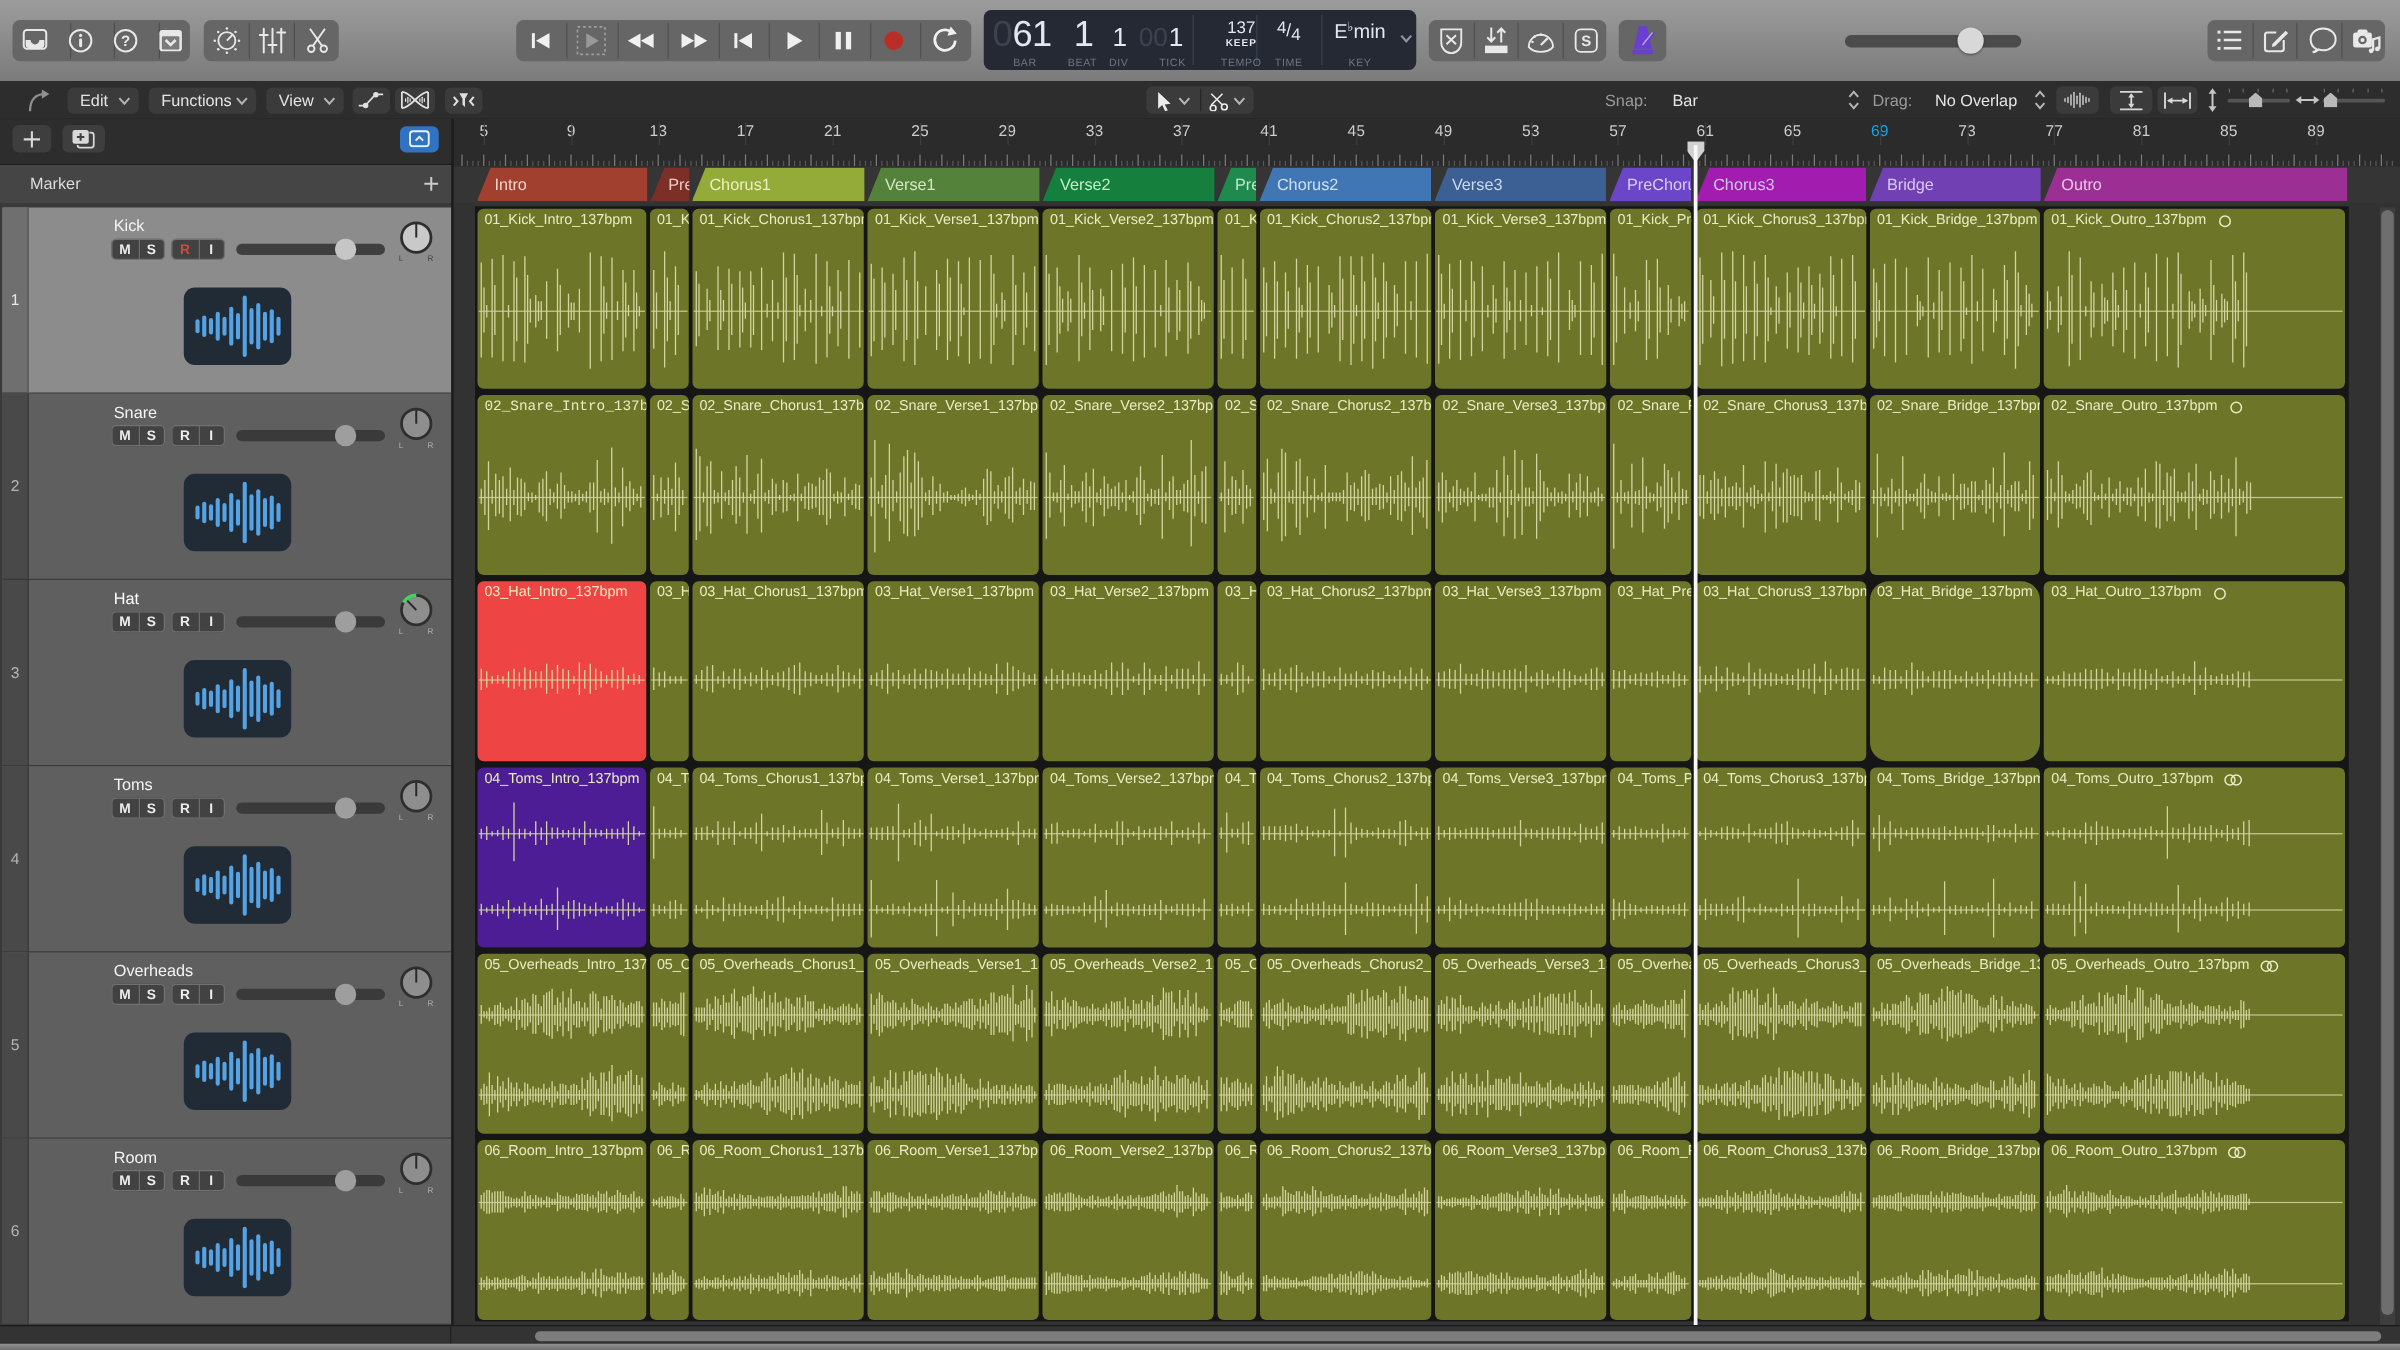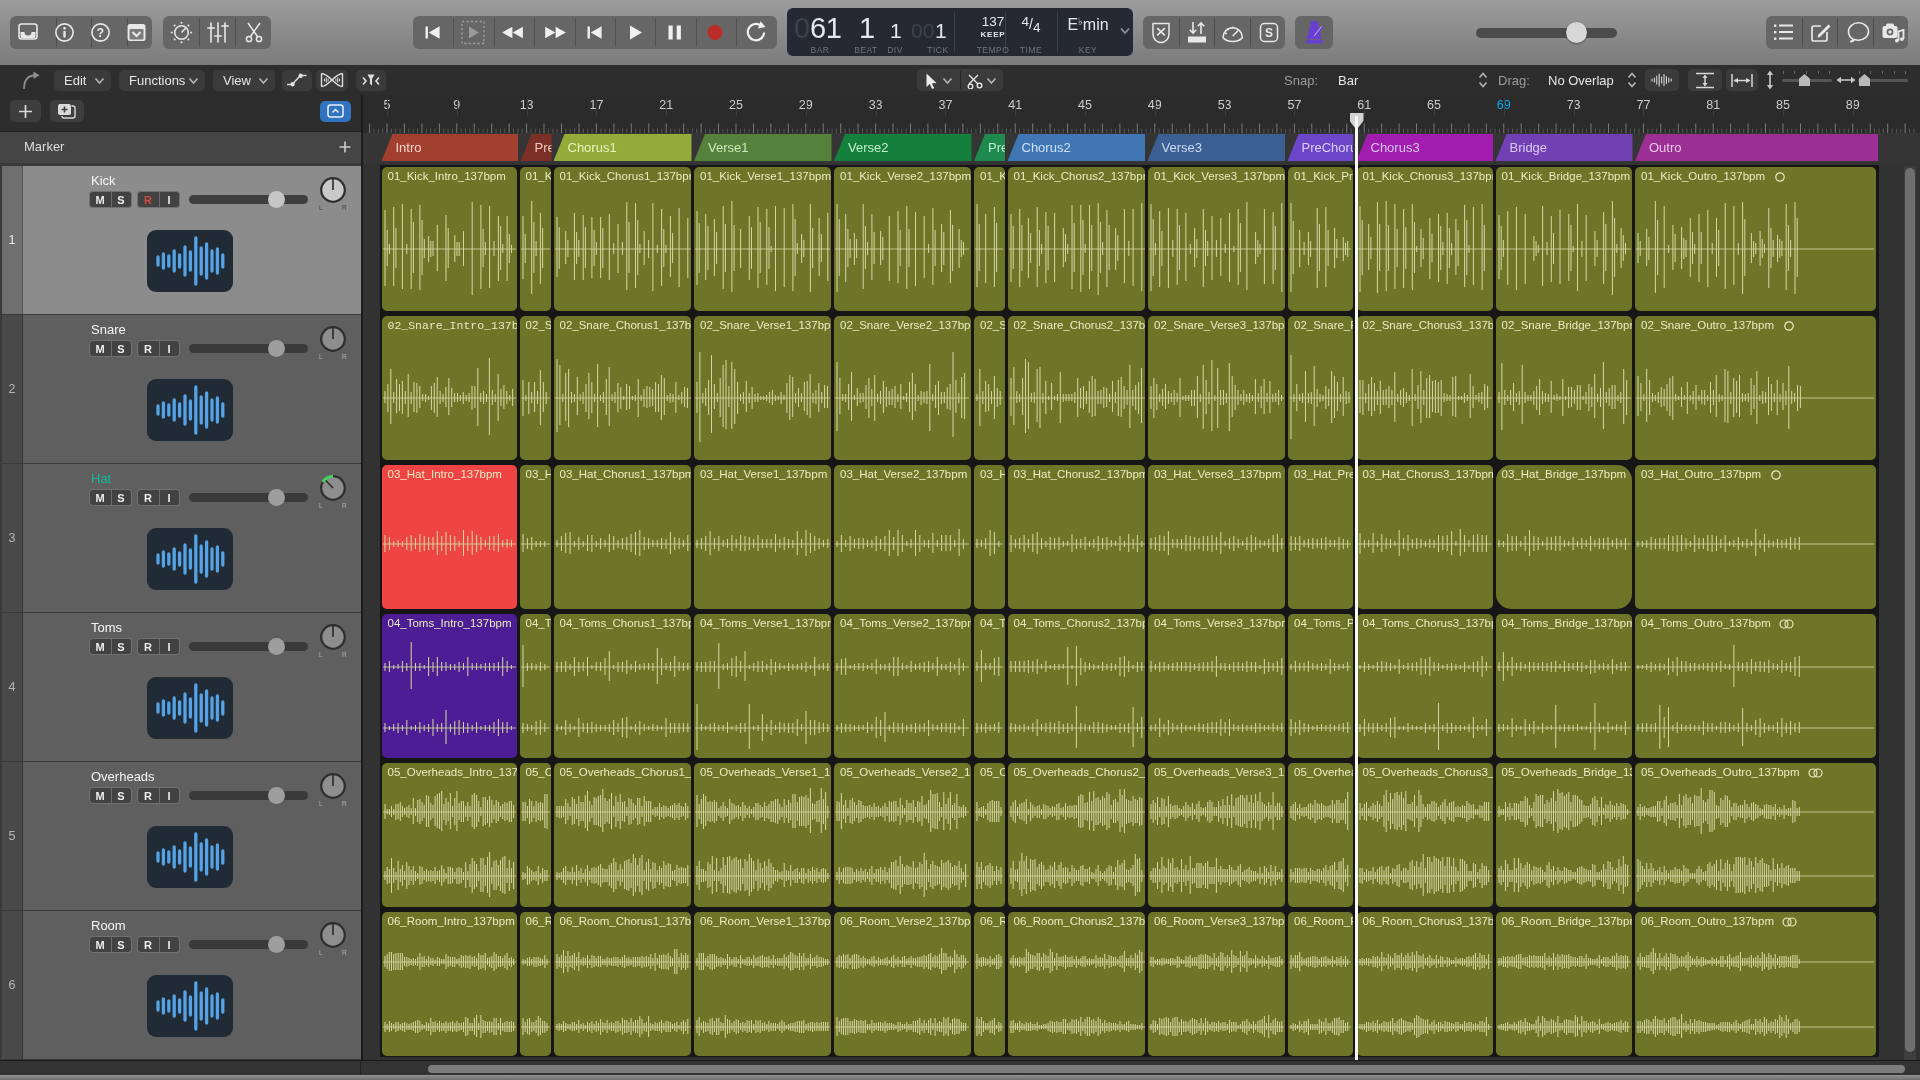"Hat" div.a { color: #14b8a6 -> #ffffff }
